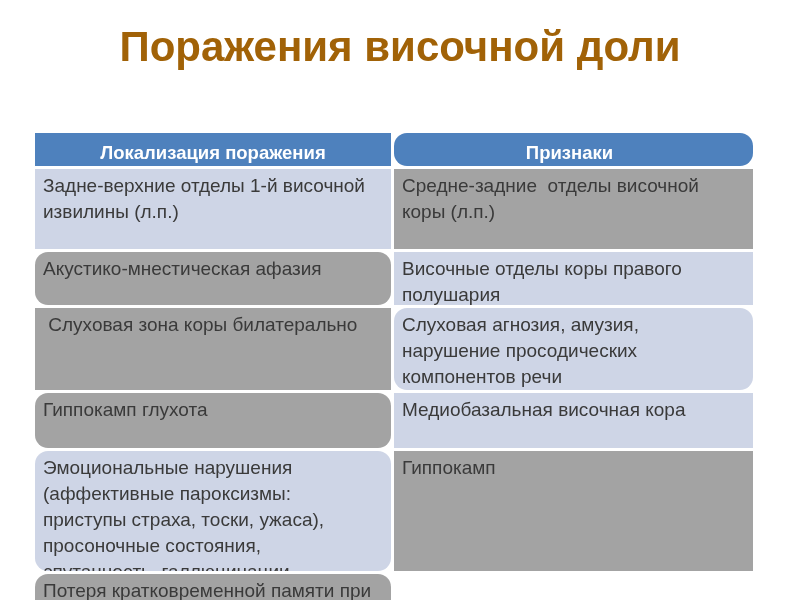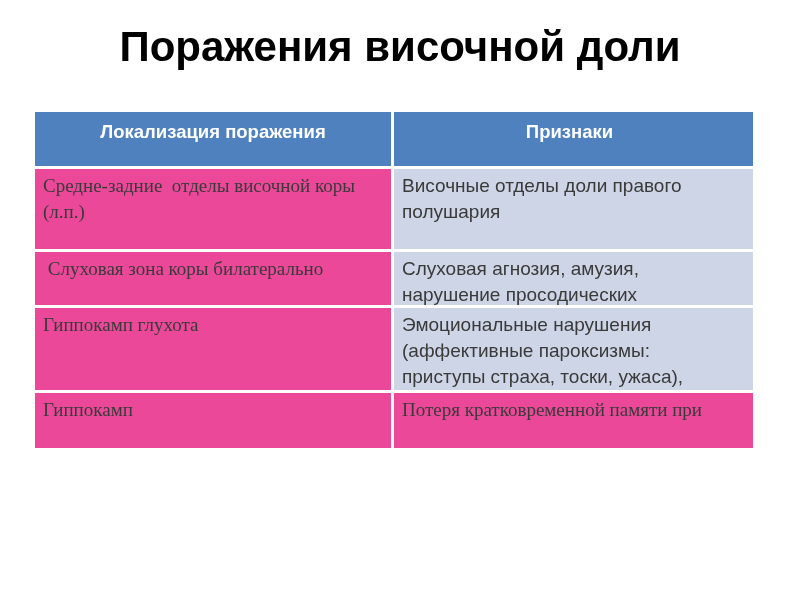"Поражения височной доли" .slide-title { color: #000000 -> #a16207 }
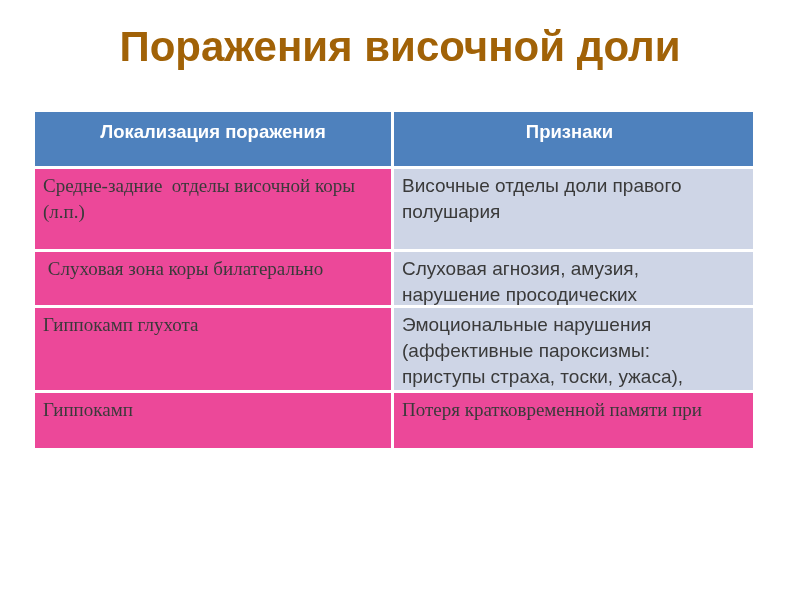"Локализация поражения" .header-cell { margin-top: none -> 21px }
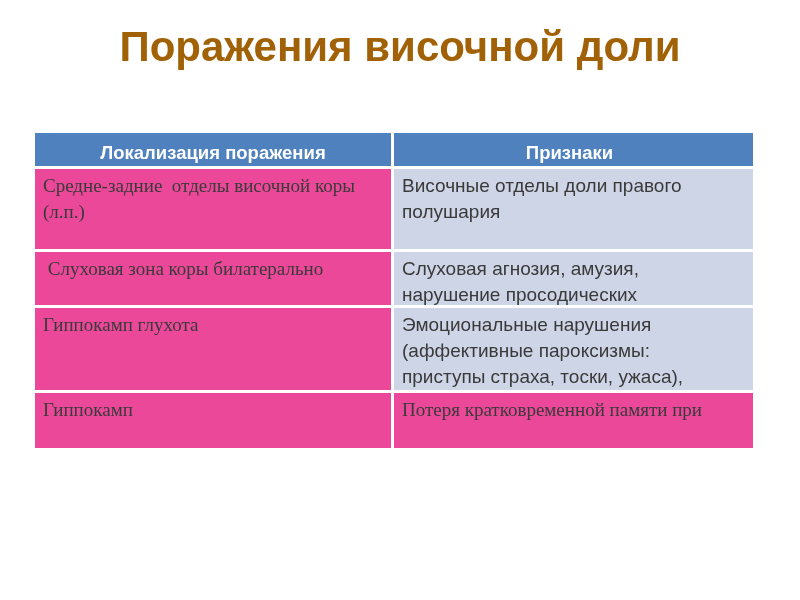"Признаки" .cell.col2 { border-radius: none -> 13px }
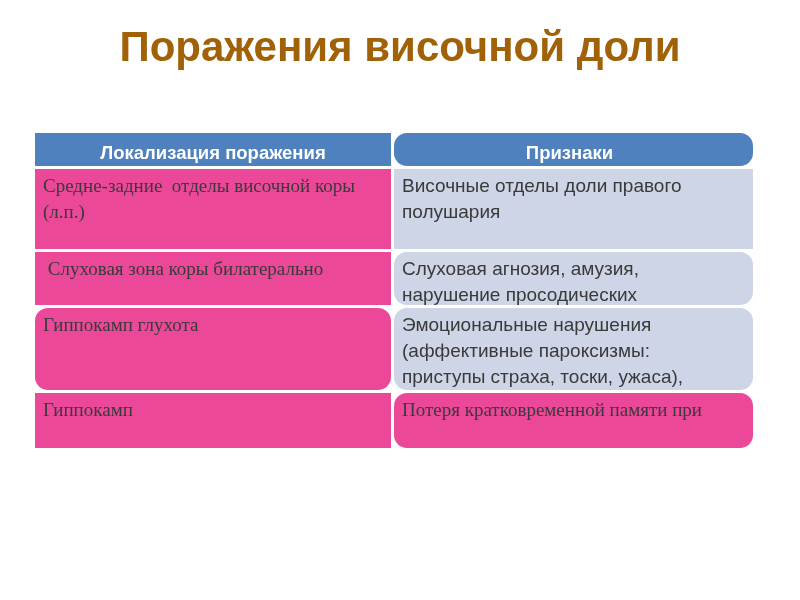"Задне-верхние отделы 1-й височной" div.cell { html: none -> <div>Задне-верхние отделы 1-й височной извилины (л.п.)</div> }
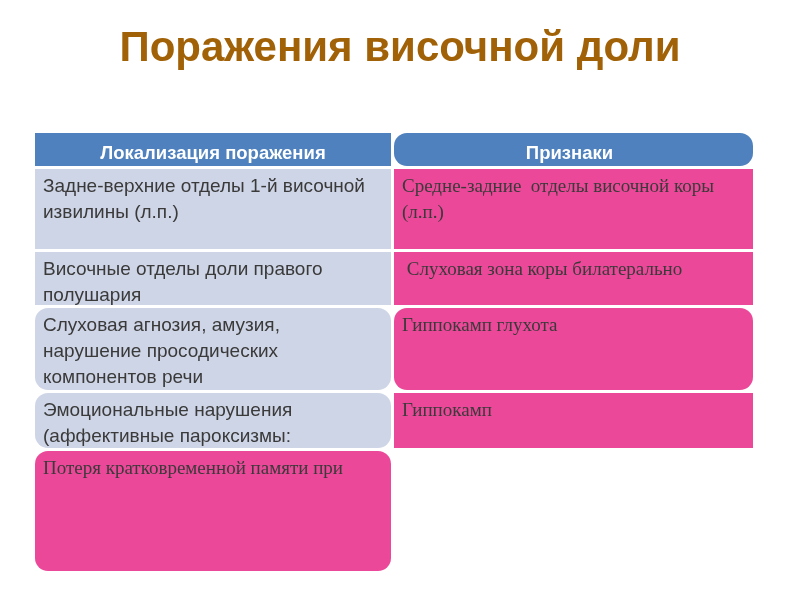"Средне-задние отделы височной коры" .band-b { background: #ec4899 -> #a3a3a3; font-family: Liberation Serif, serif -> none }
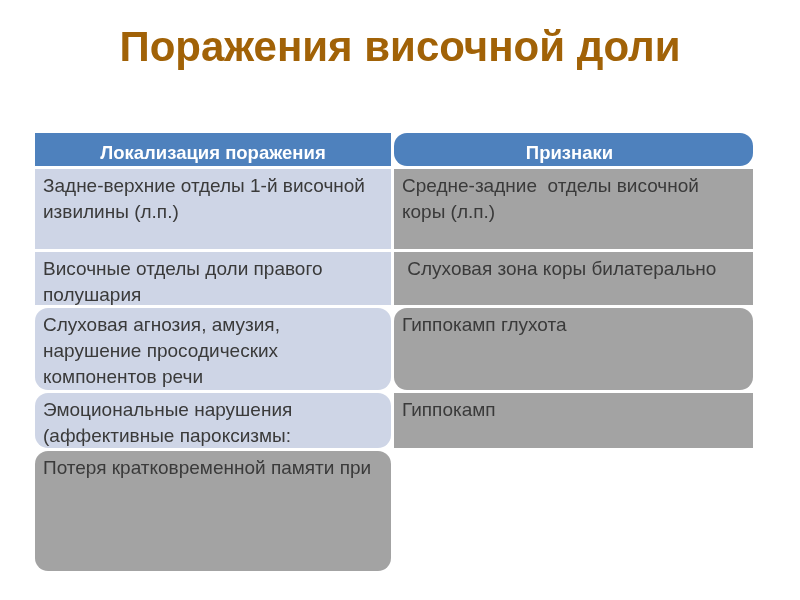"Акустико-мнестическая афазия" div.cell { html: none -> <div>Акустико-мнестическая афазия</div> }
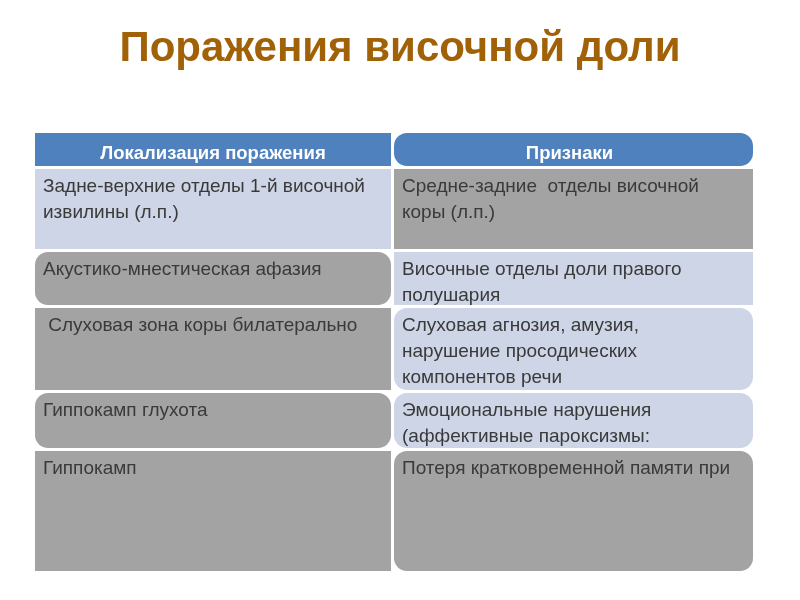"Височные отделы доли правого полушария" div.cell { text: доли -> коры }
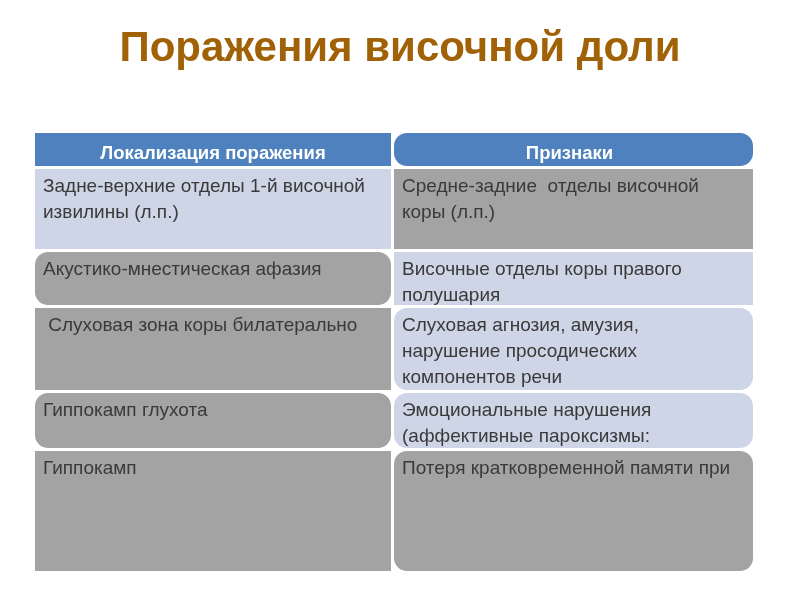"Медиобазальная височная кора" div.cell { html: none -> <div>Медиобазальная височная кора</div> }
